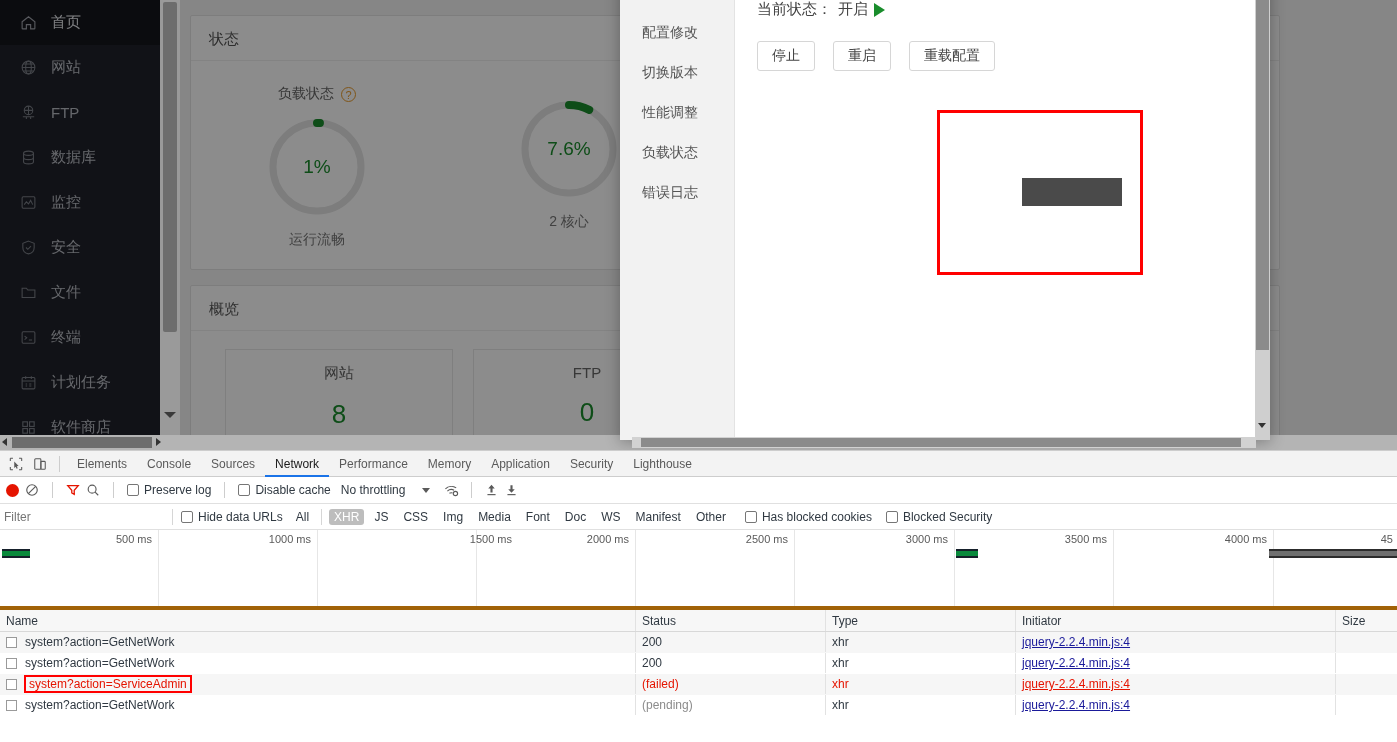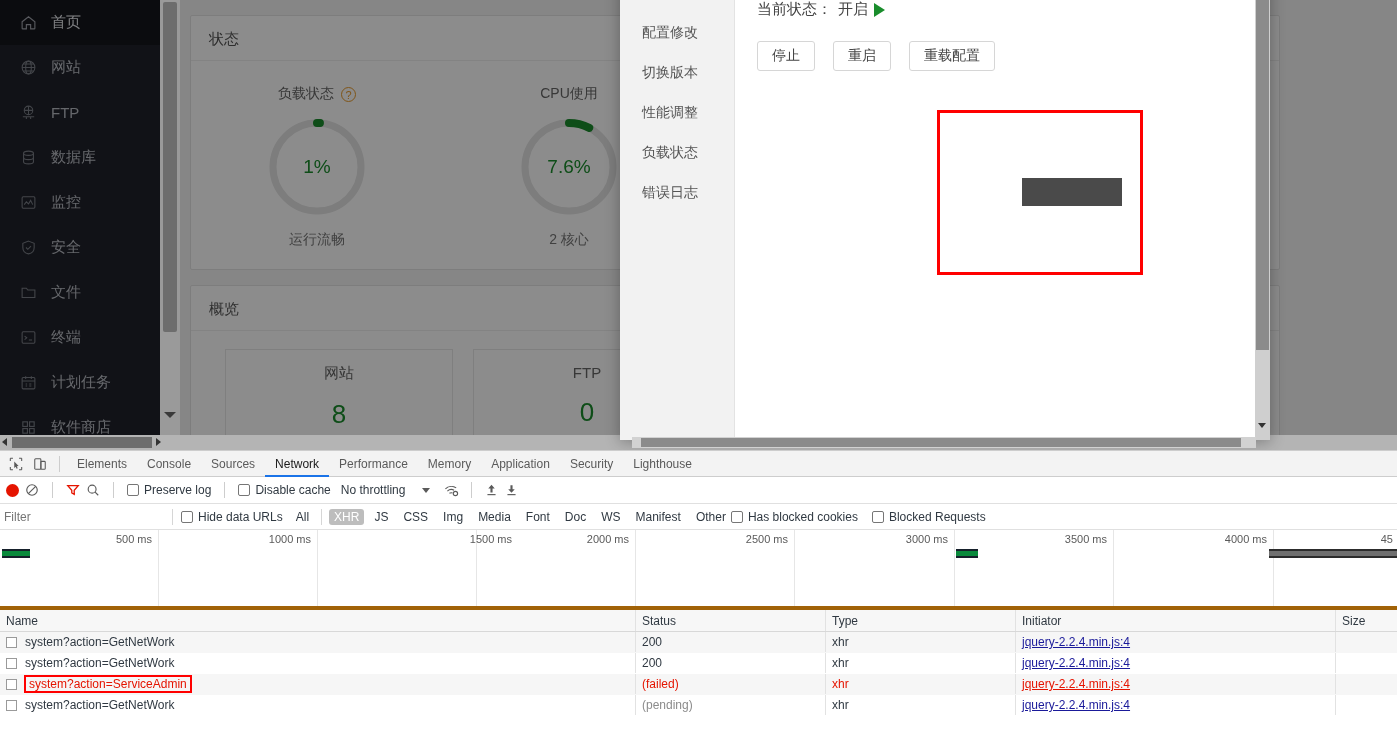"CPU使用" div.gauge-title { html: <div> <span>CPU使用</span> </div> -> none }
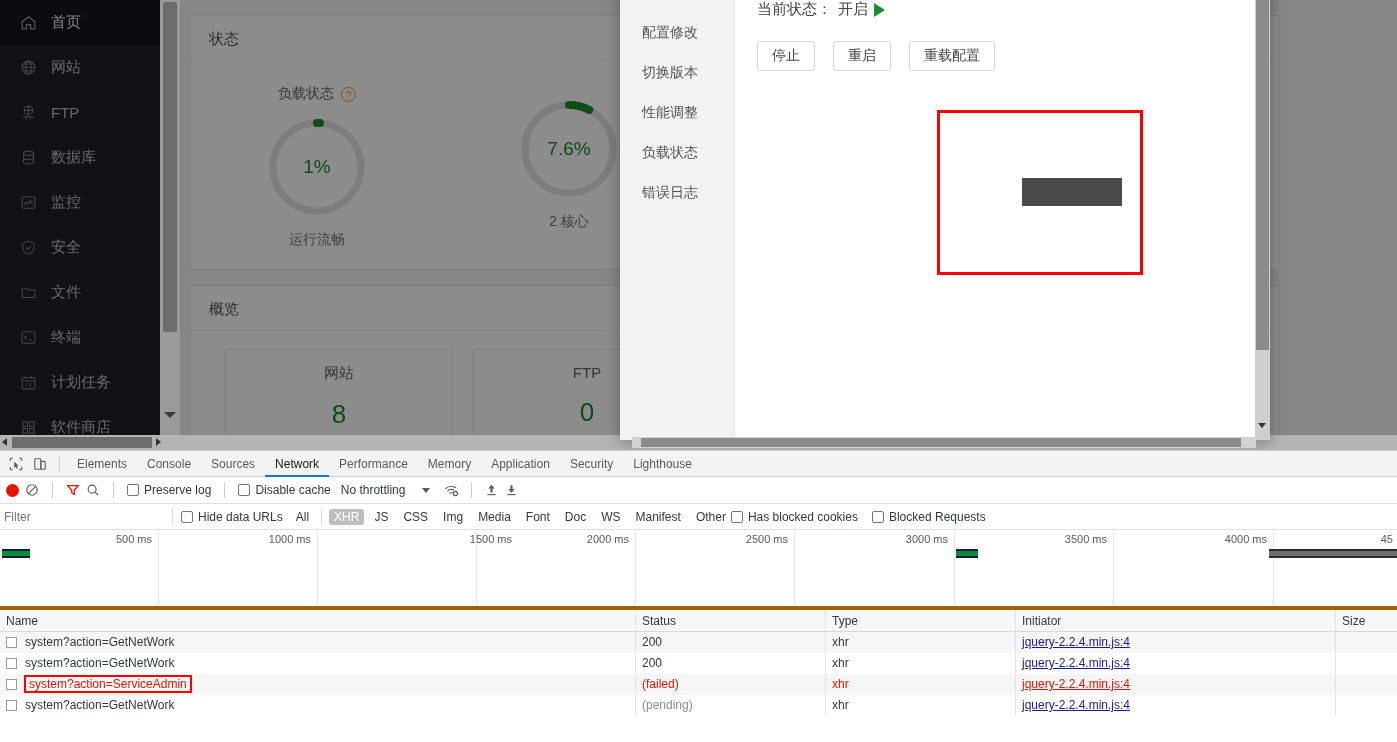"Has blocked cookies" label.tb-group { margin-left: none -> 14px }
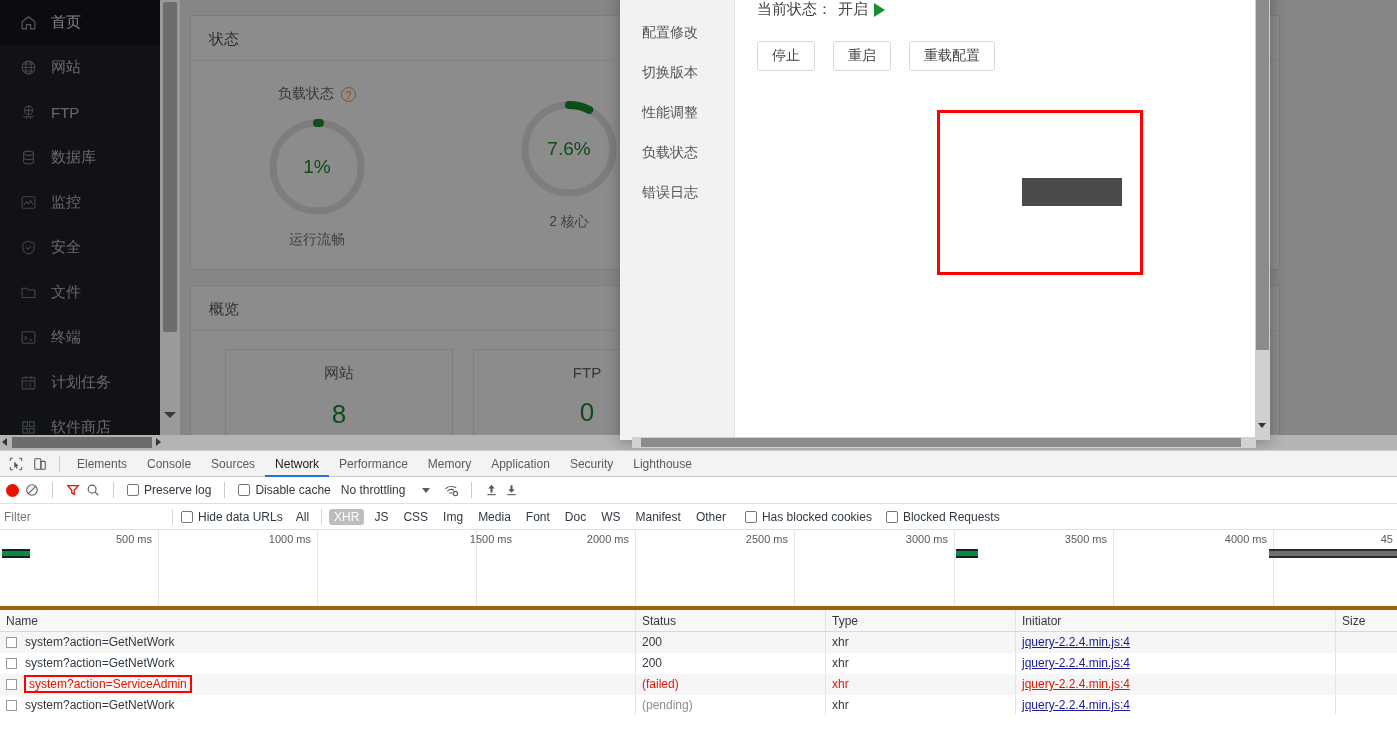"Blocked Requests" span.lbl { text: Requests -> Security }
